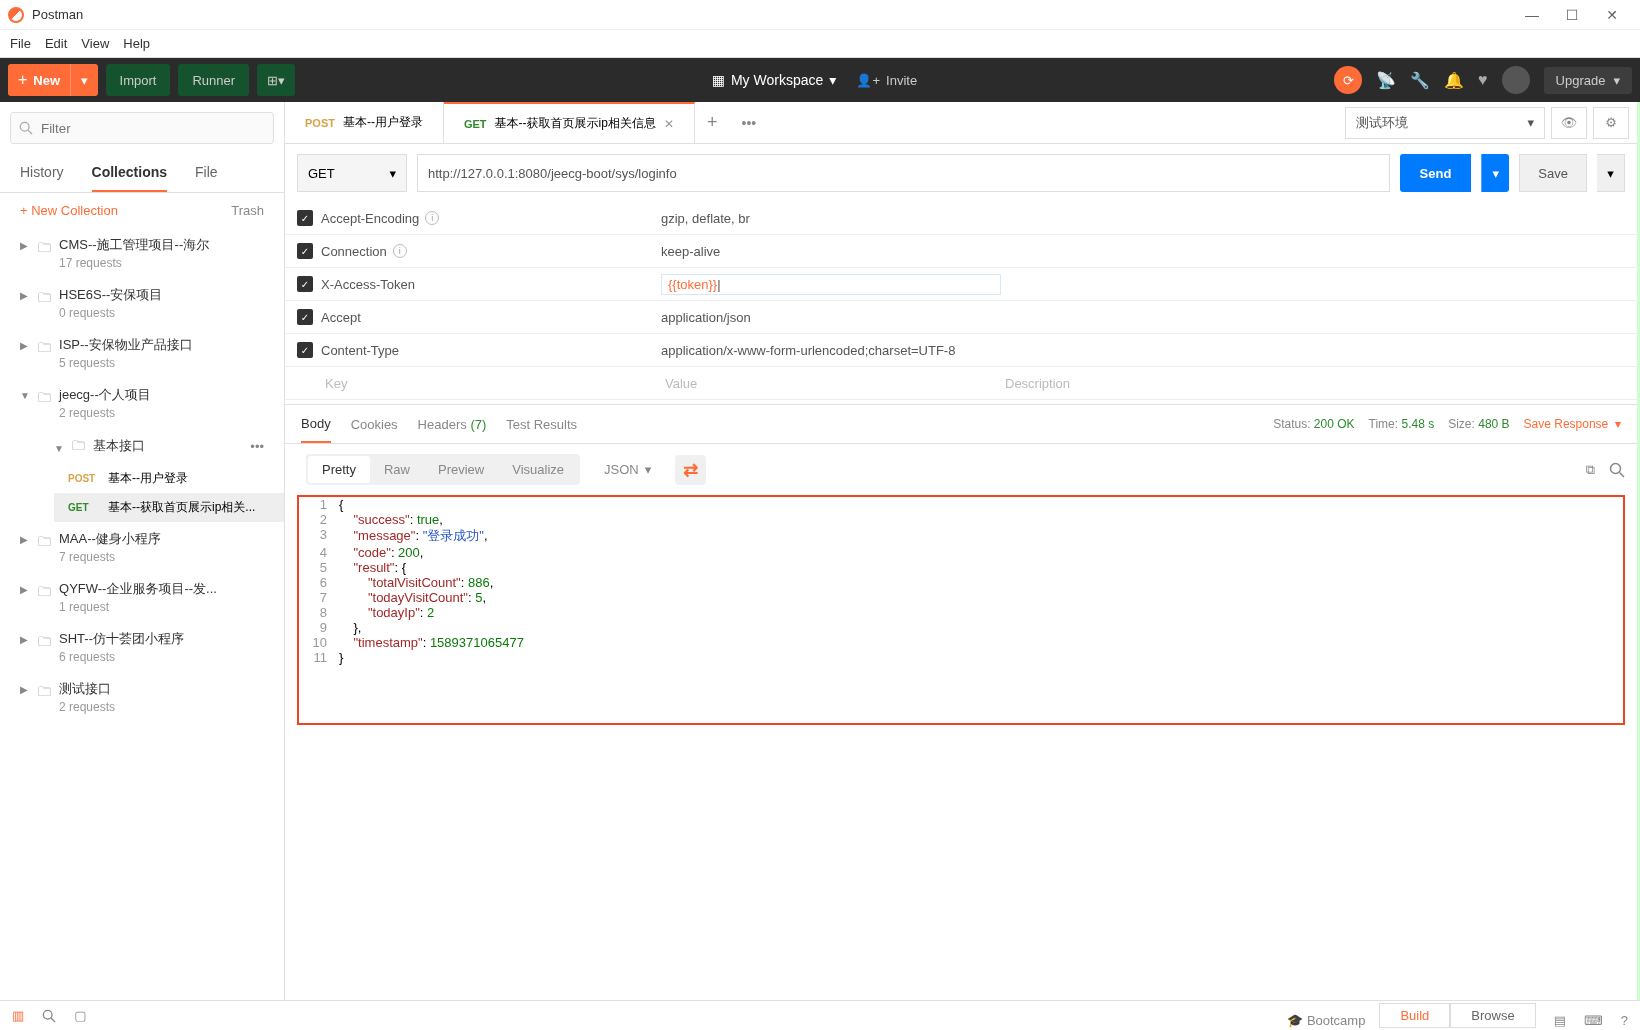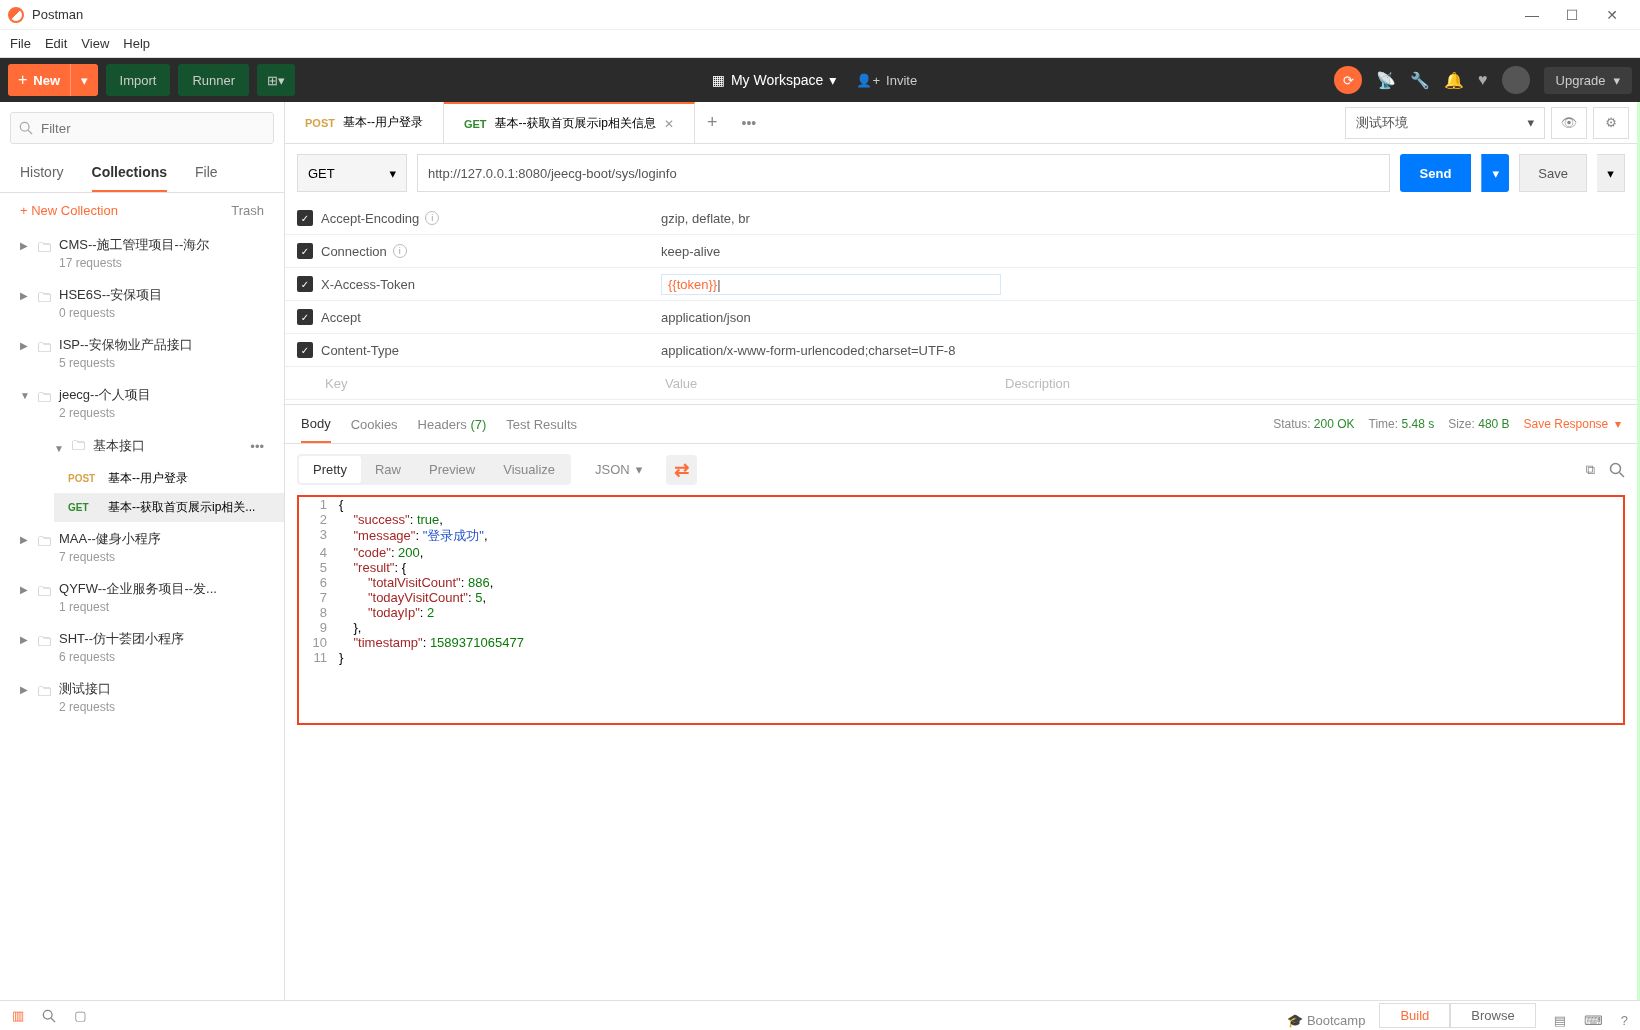"Pretty" .view-group { margin-left: none -> 9px }
